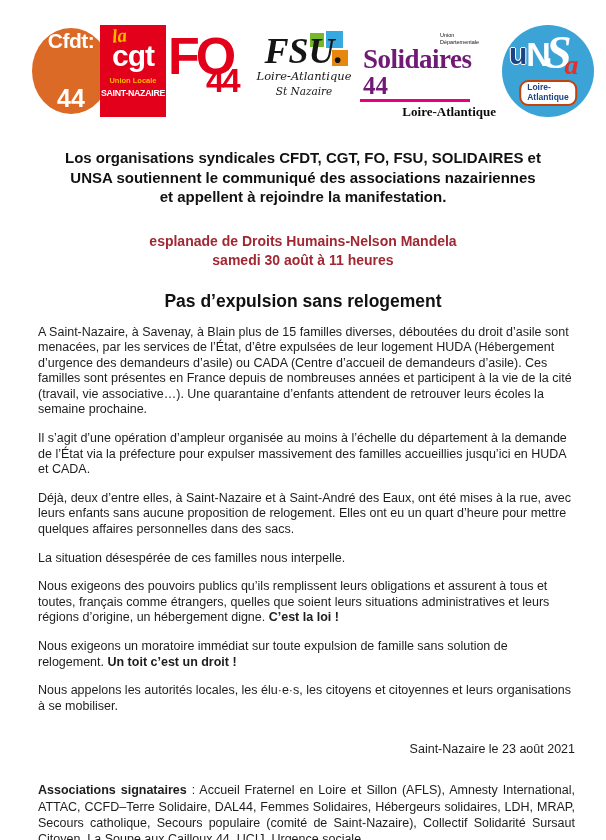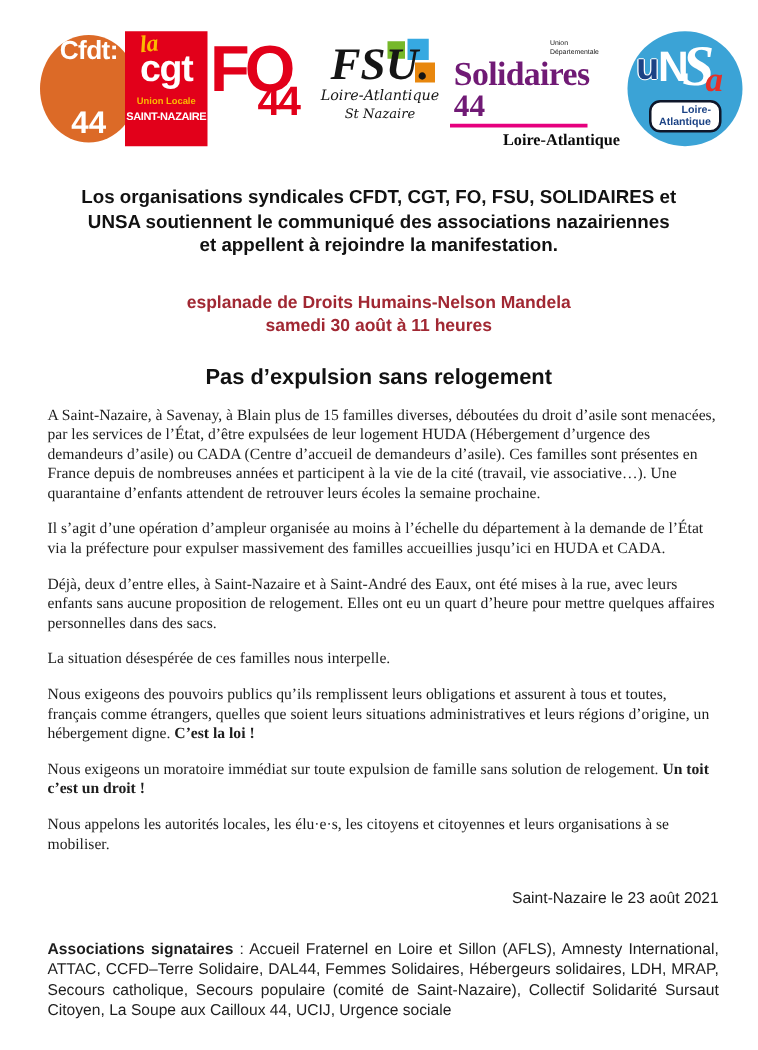"Loire-" .unsa-badge { border: 2px solid #0f172a -> 2px solid #c2410c; text-align: right -> left }
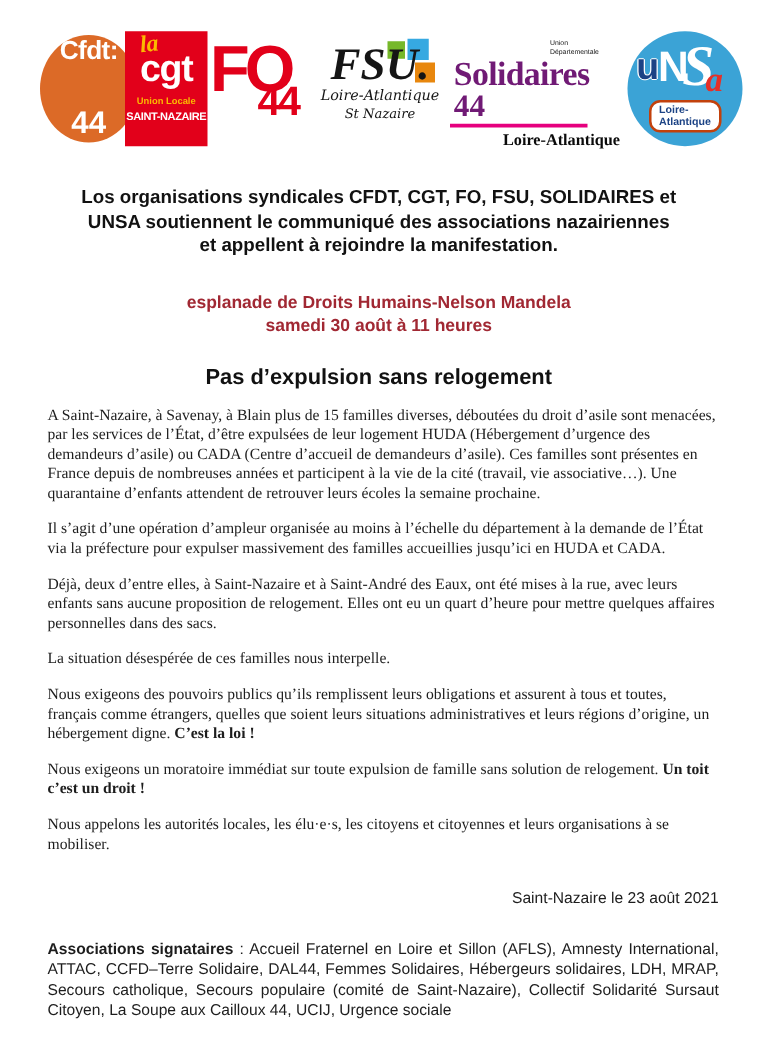"A Saint-Nazaire, à Savenay, à" .body-text { font-family: Liberation Serif, serif -> none }
